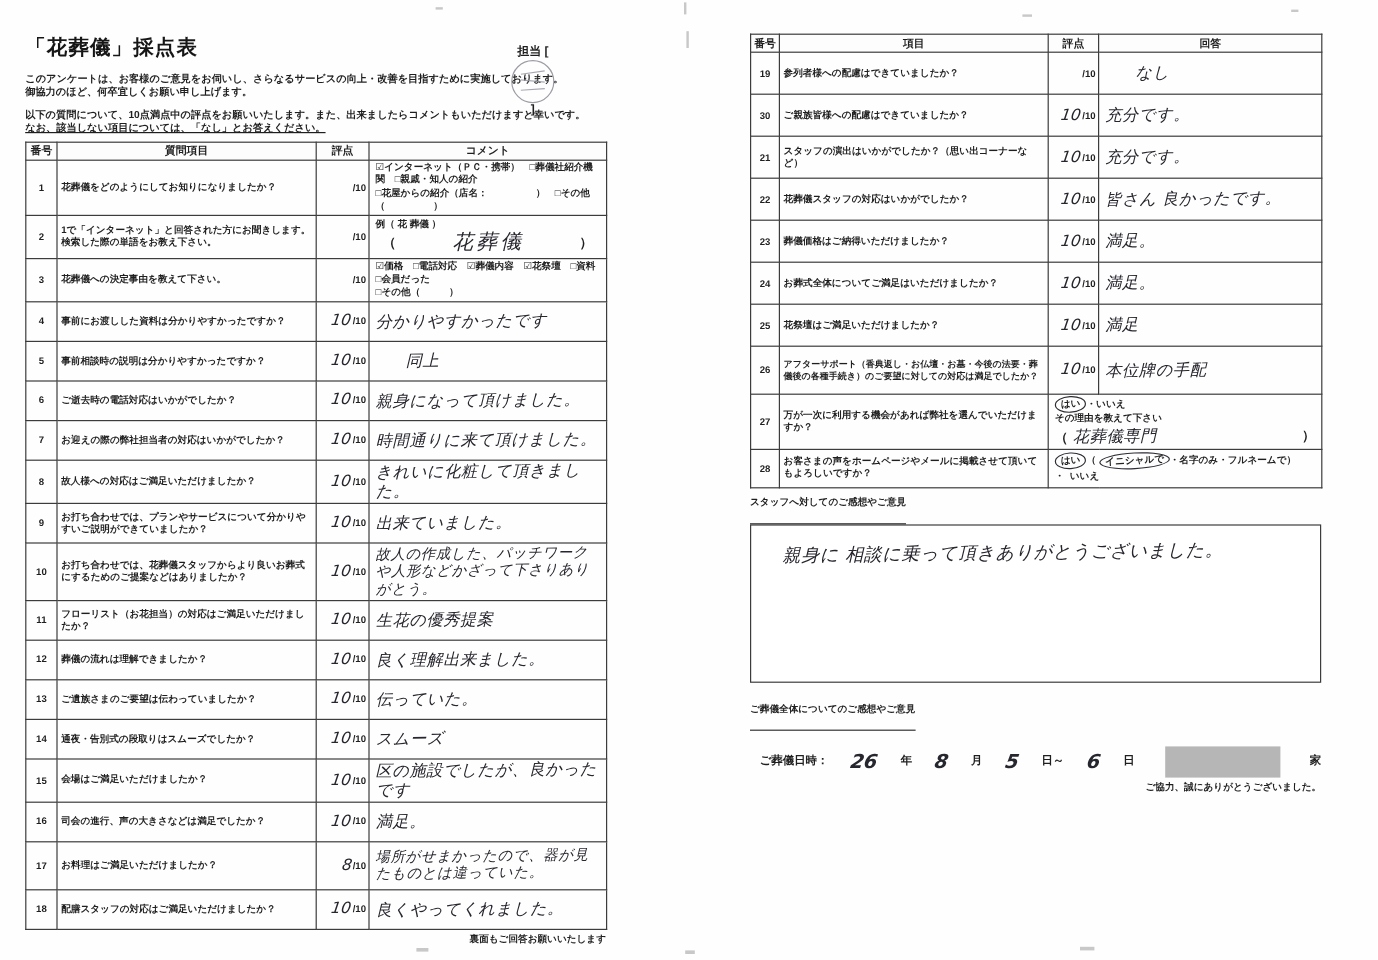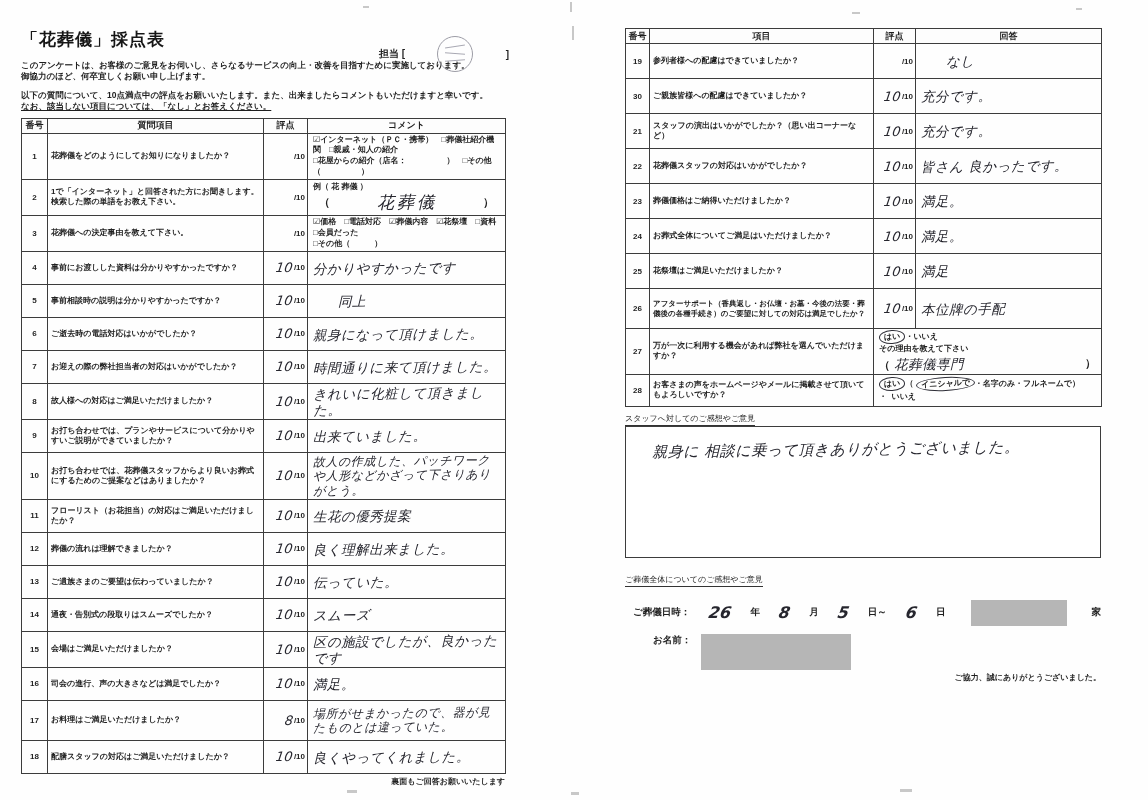"担当 [" .manager { flex-direction: none -> column }
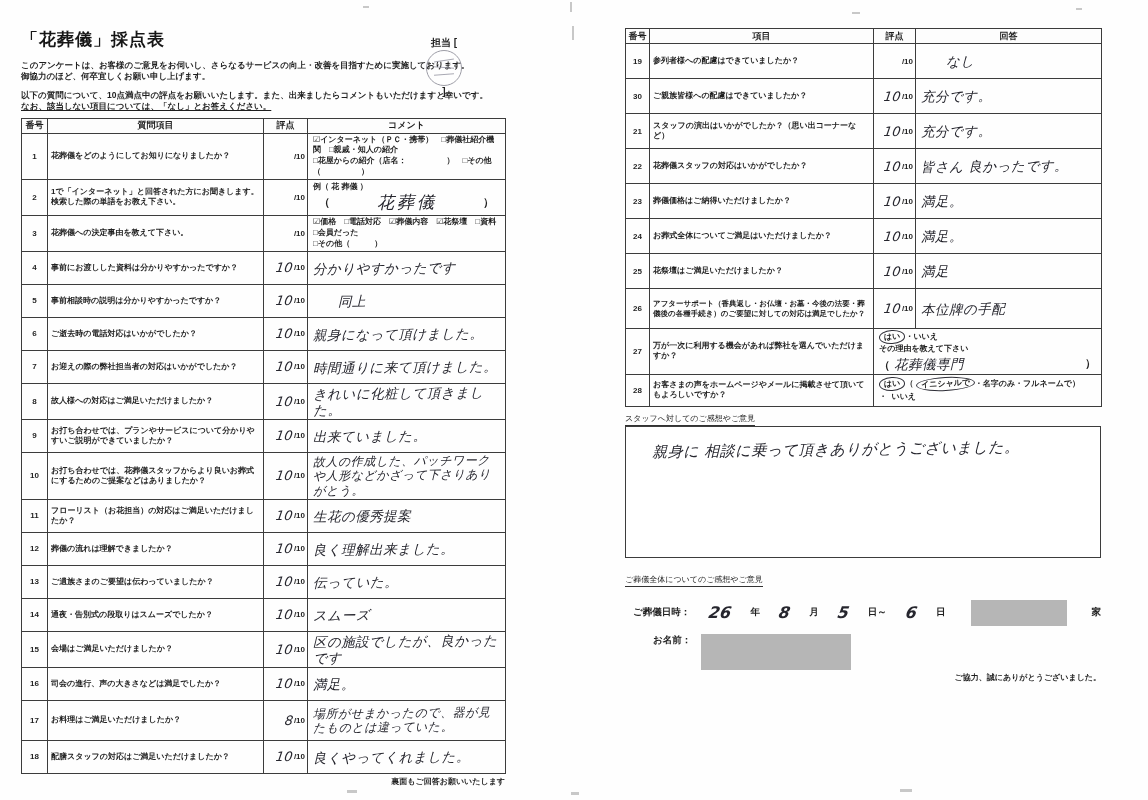"スタッフへ対してのご感想やご意見" .sec-label { font-weight: normal -> bold; padding-bottom: 1px -> 12px }
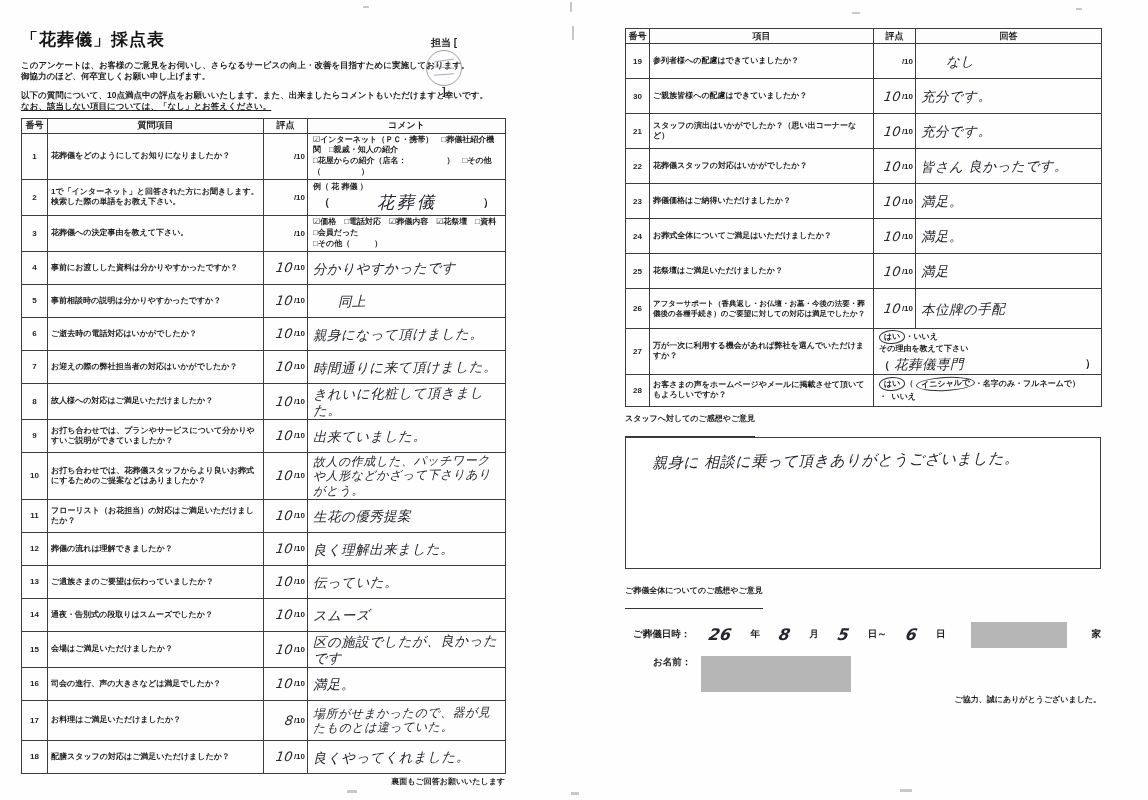"お名前：" div.name-line { html: <div> <span>お名前：</span> <span></span> </div> -> none }
